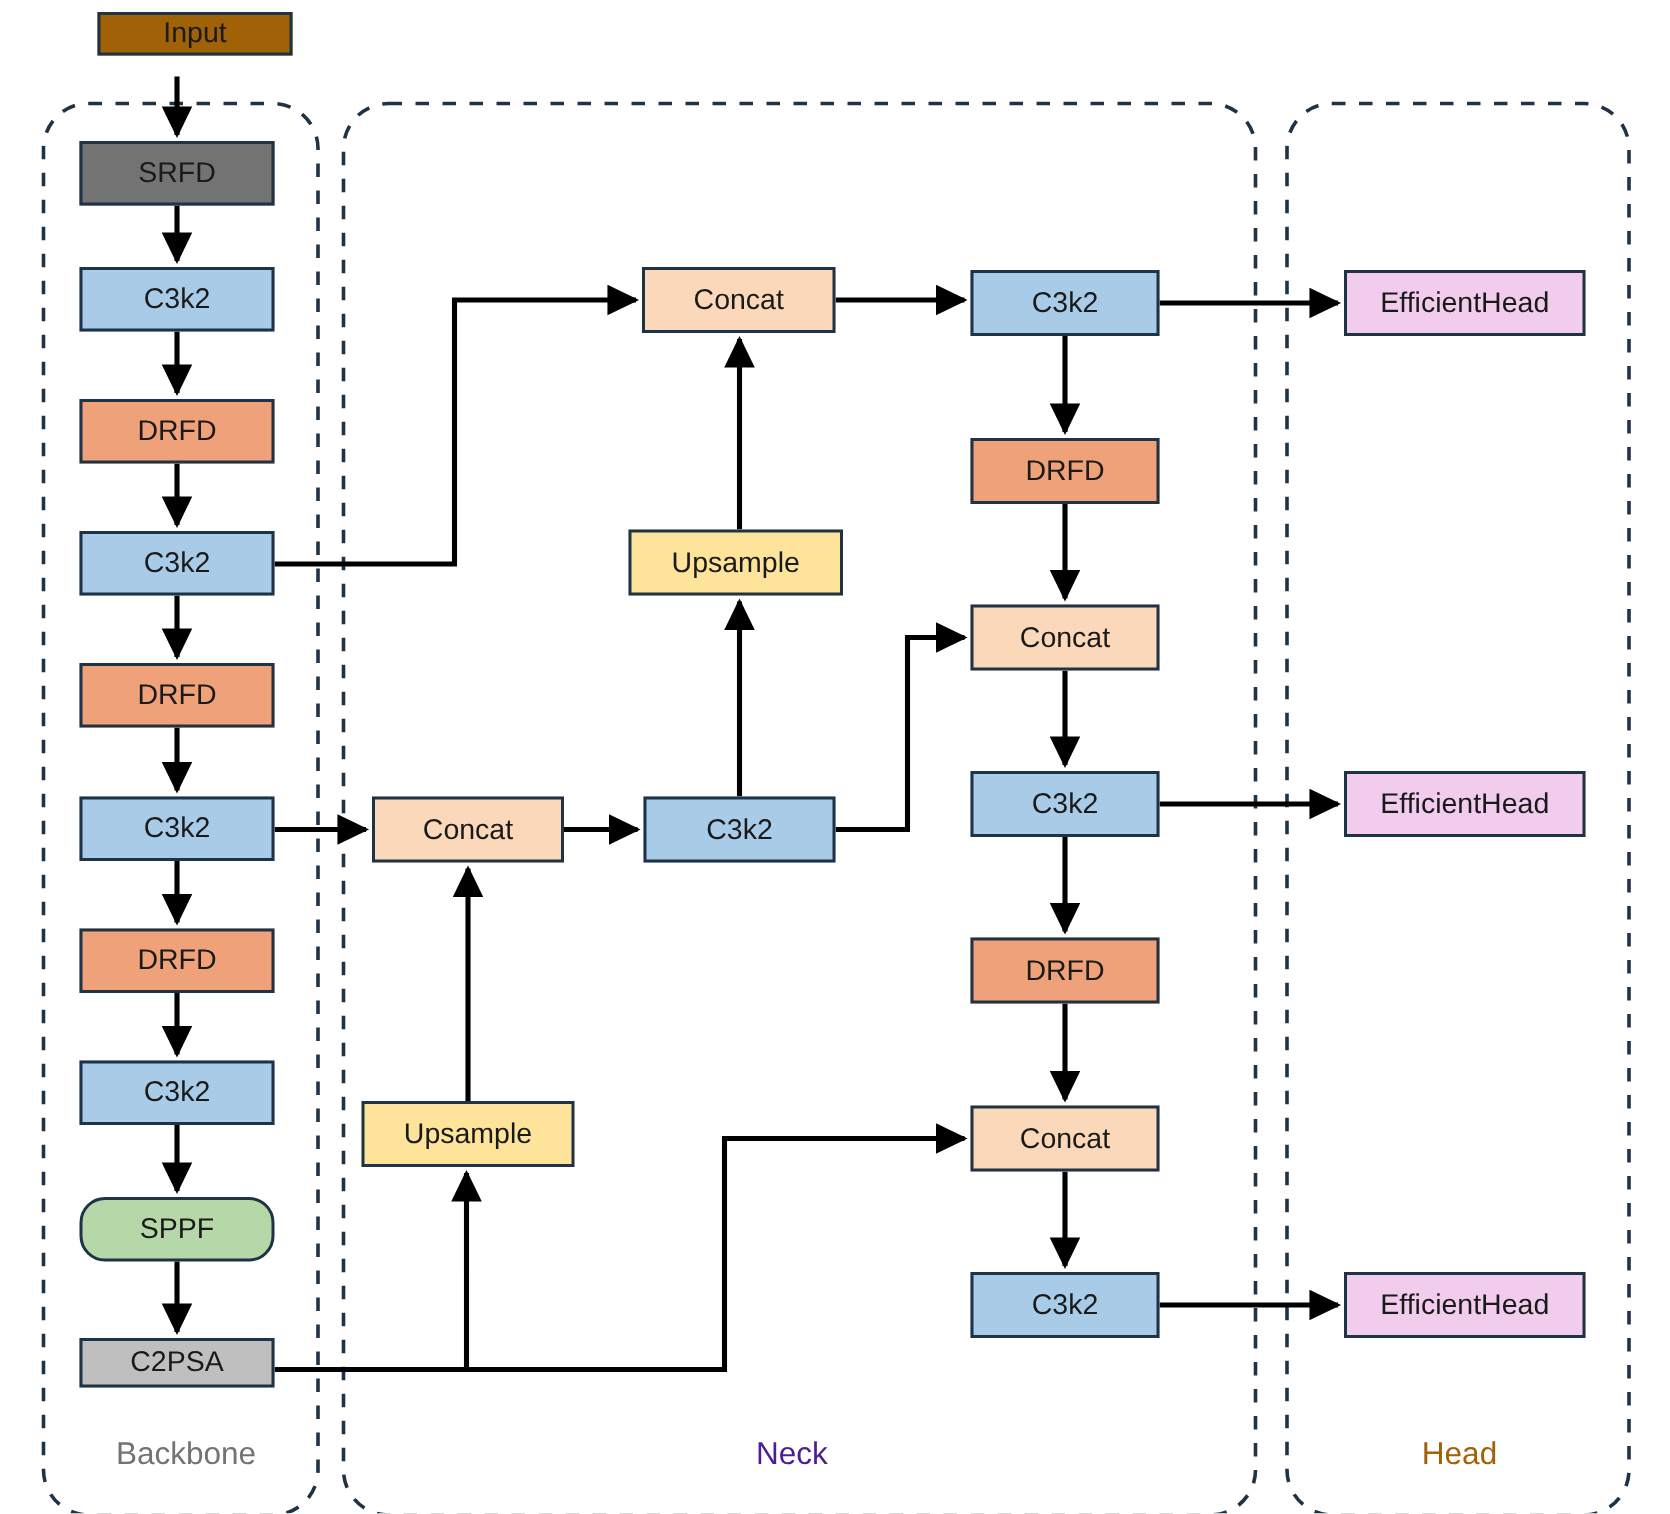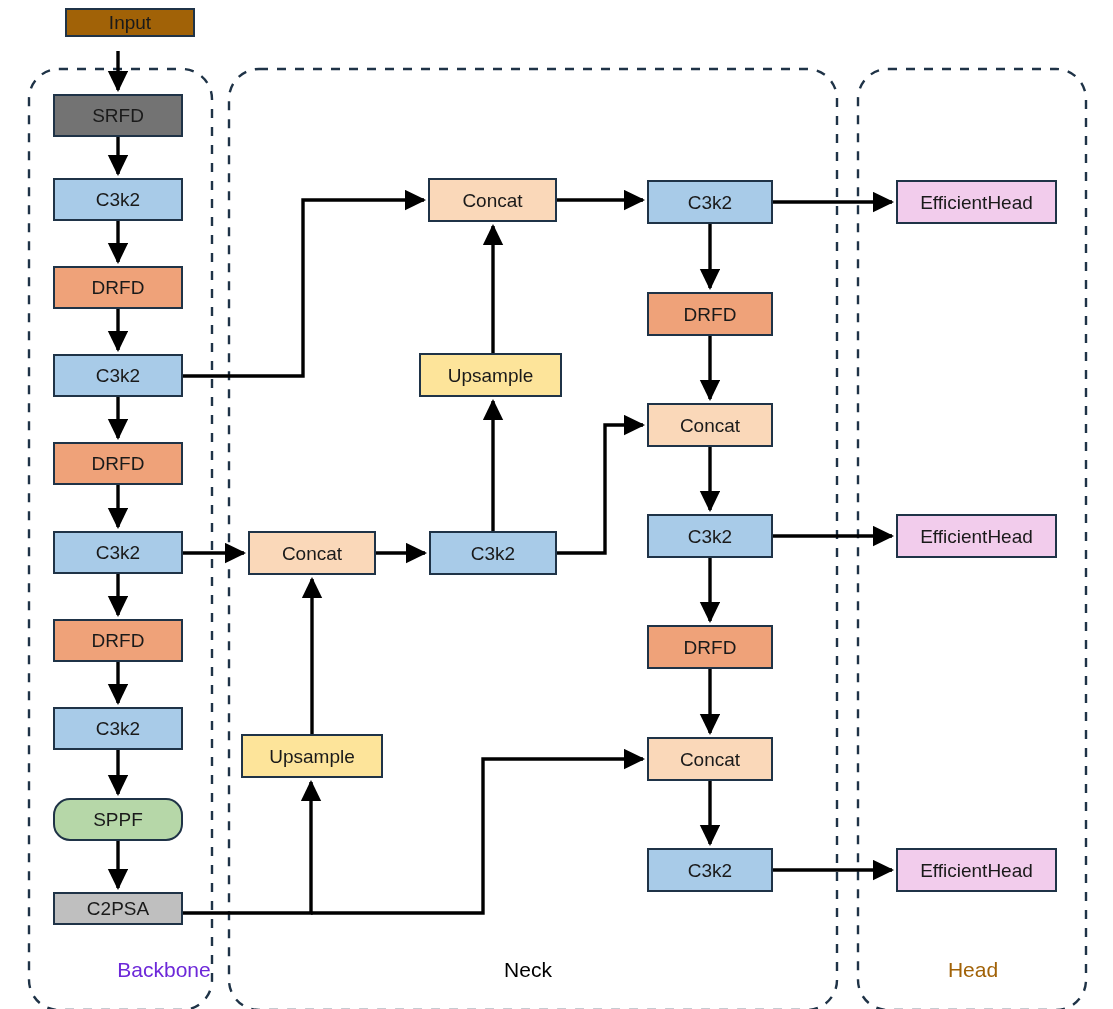"Backbone" div.grouplabel { color: #6d28d9 -> #737373; margin-left: 40px -> none }
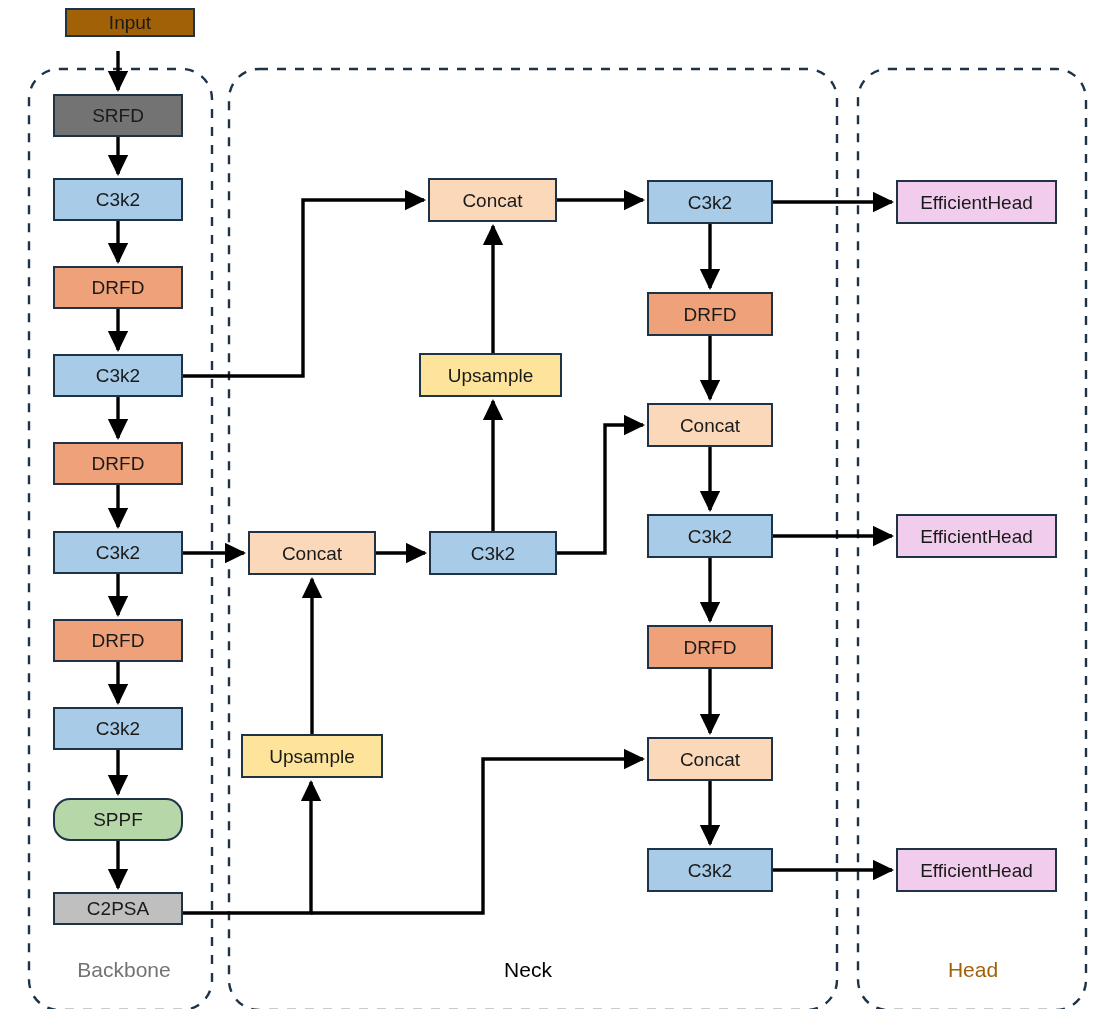"Neck" div.grouplabel { color: #000000 -> #4c1d95 }
